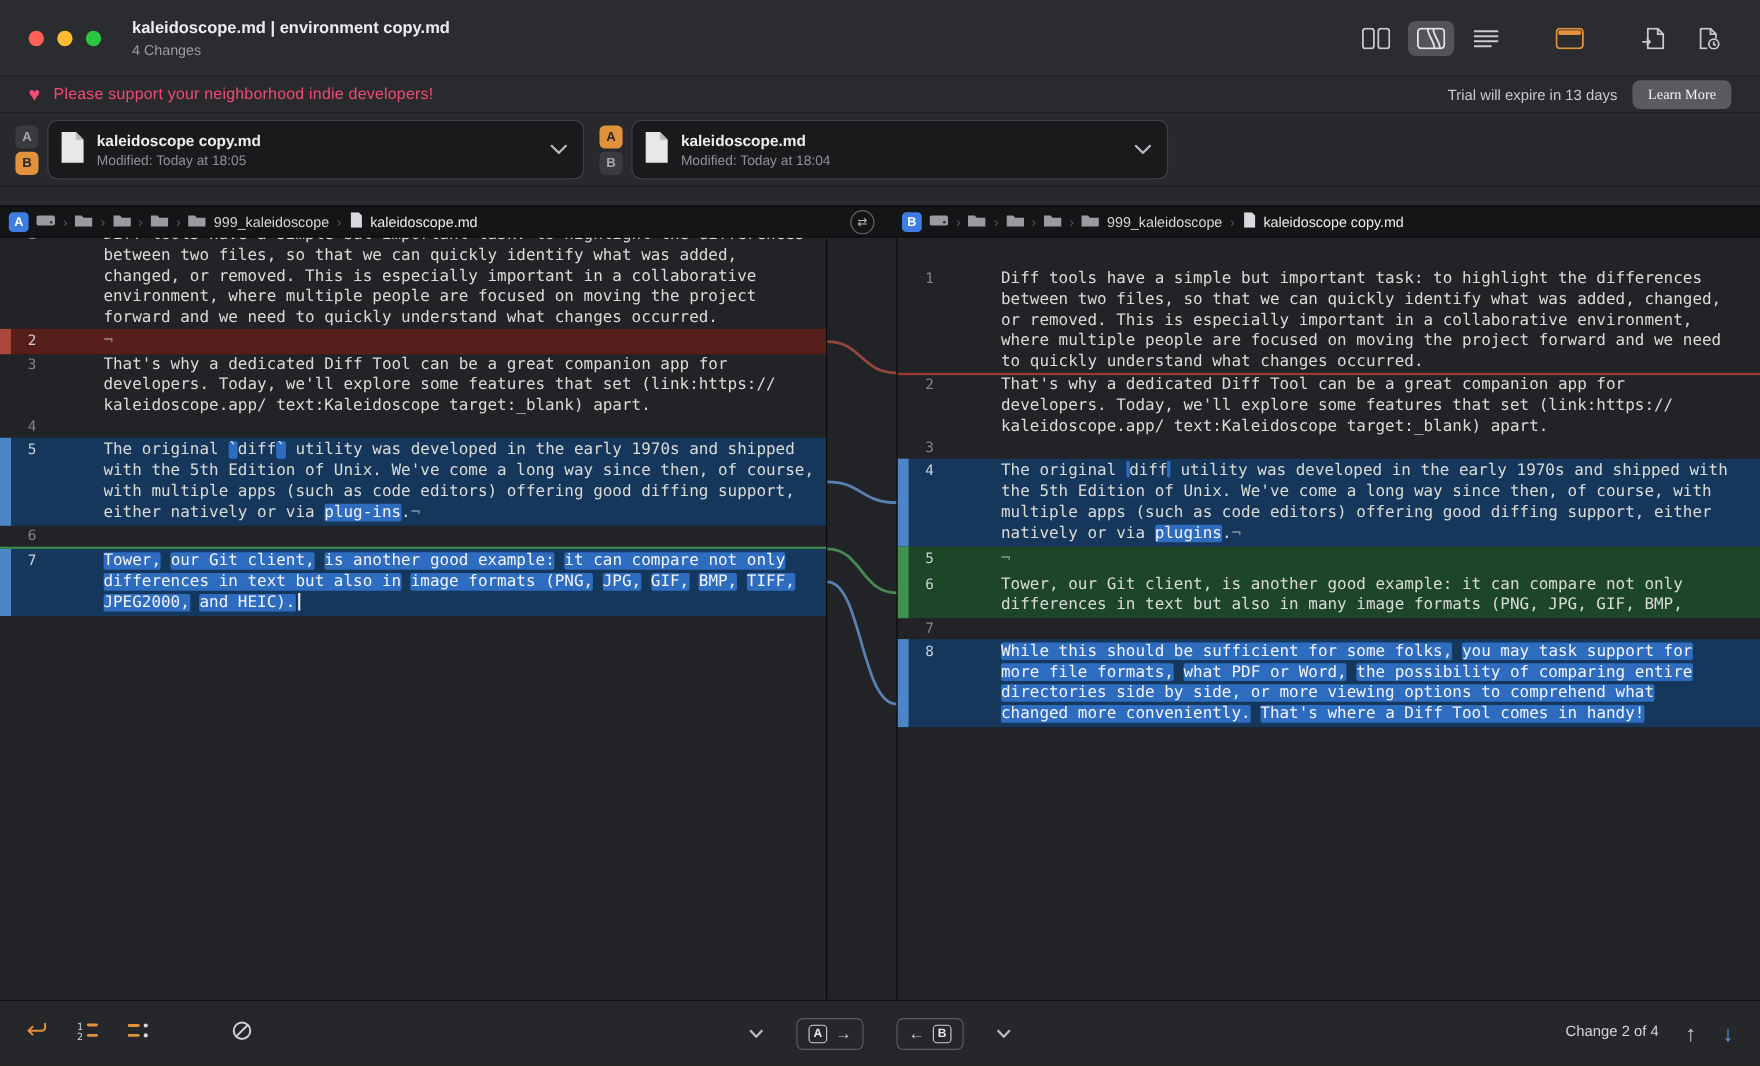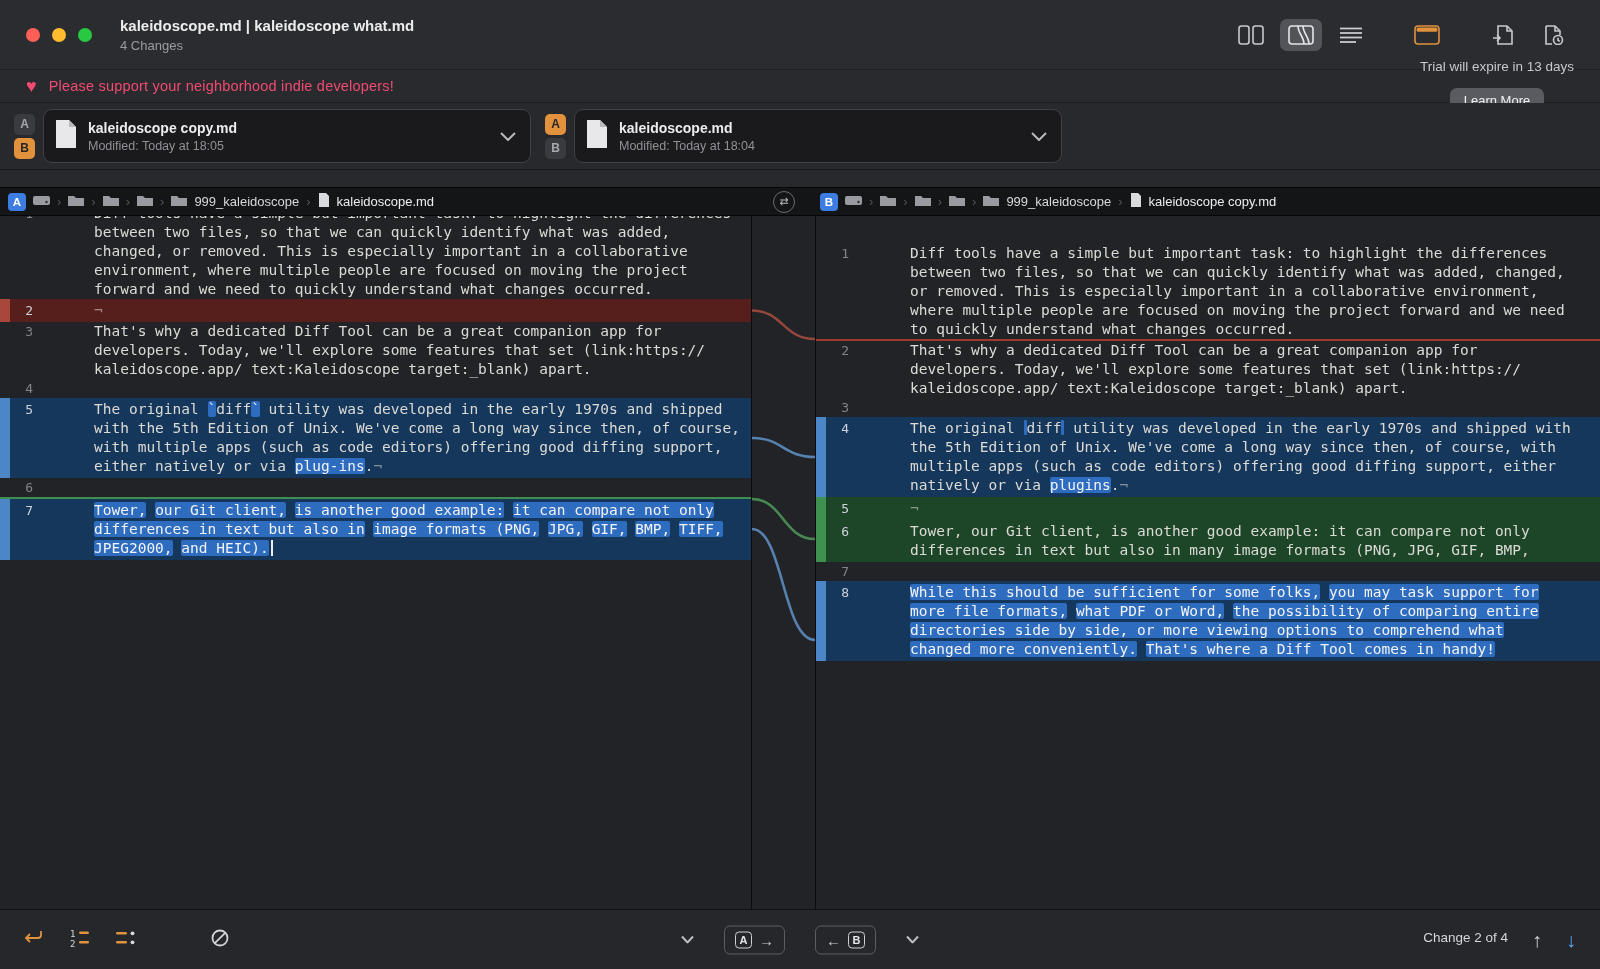"kaleidoscope.md | kaleidoscope what.md" div.win-title { text: kaleidoscope what.md -> environment copy.md }
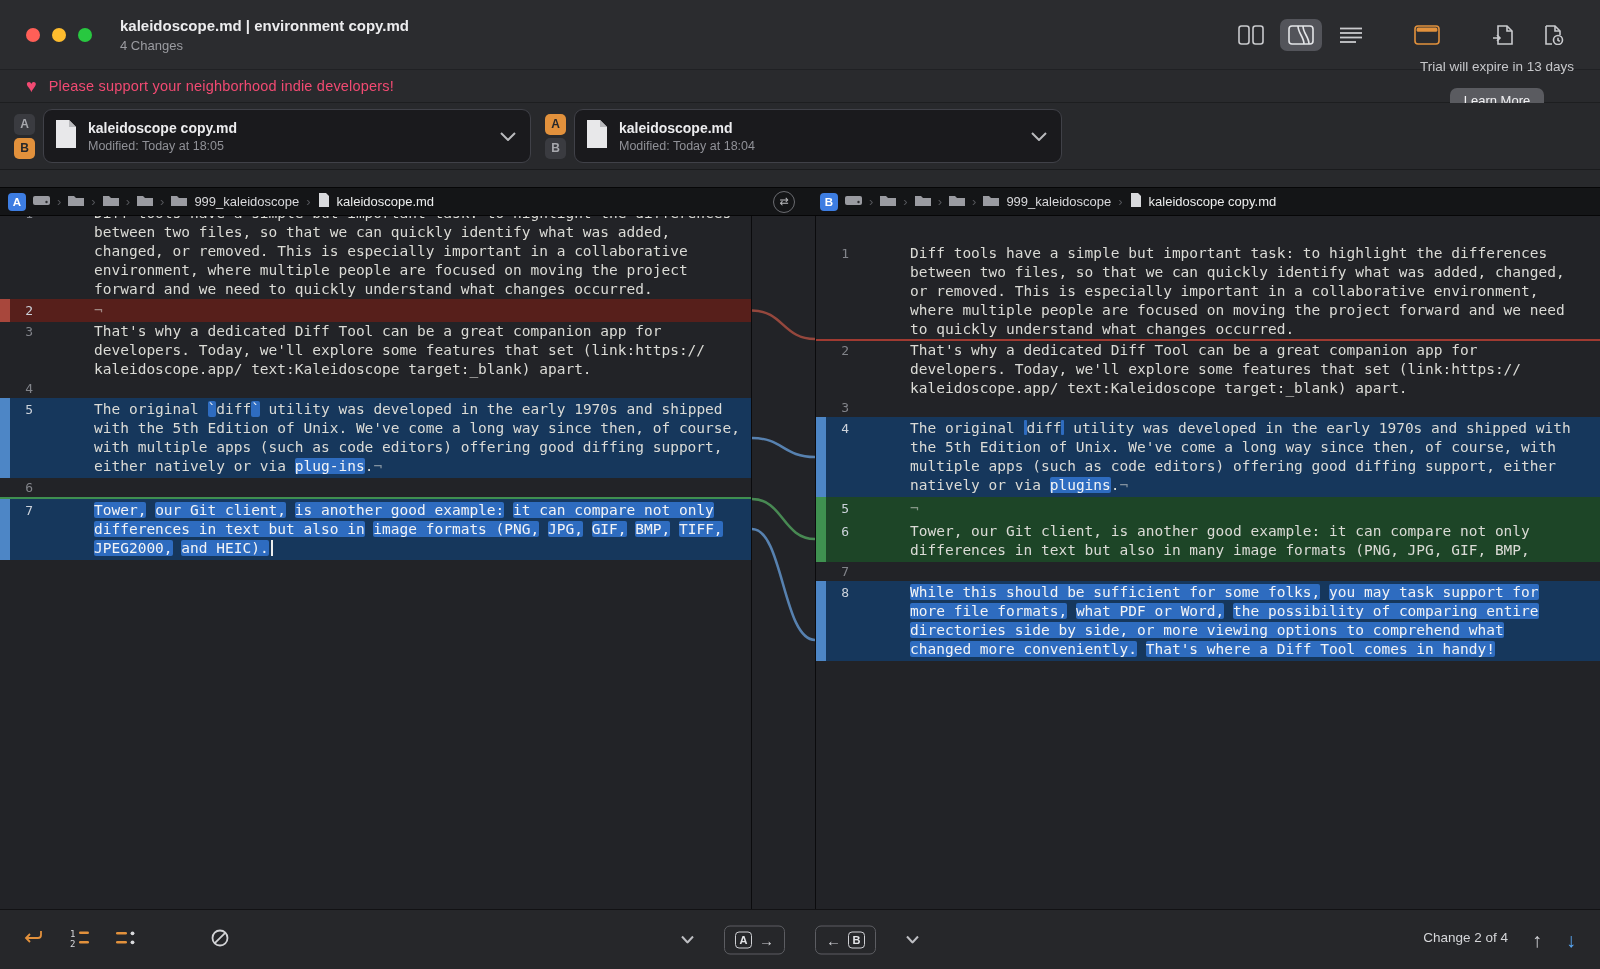"Trial will expire in 13" .banner-right { flex-direction: column -> none }
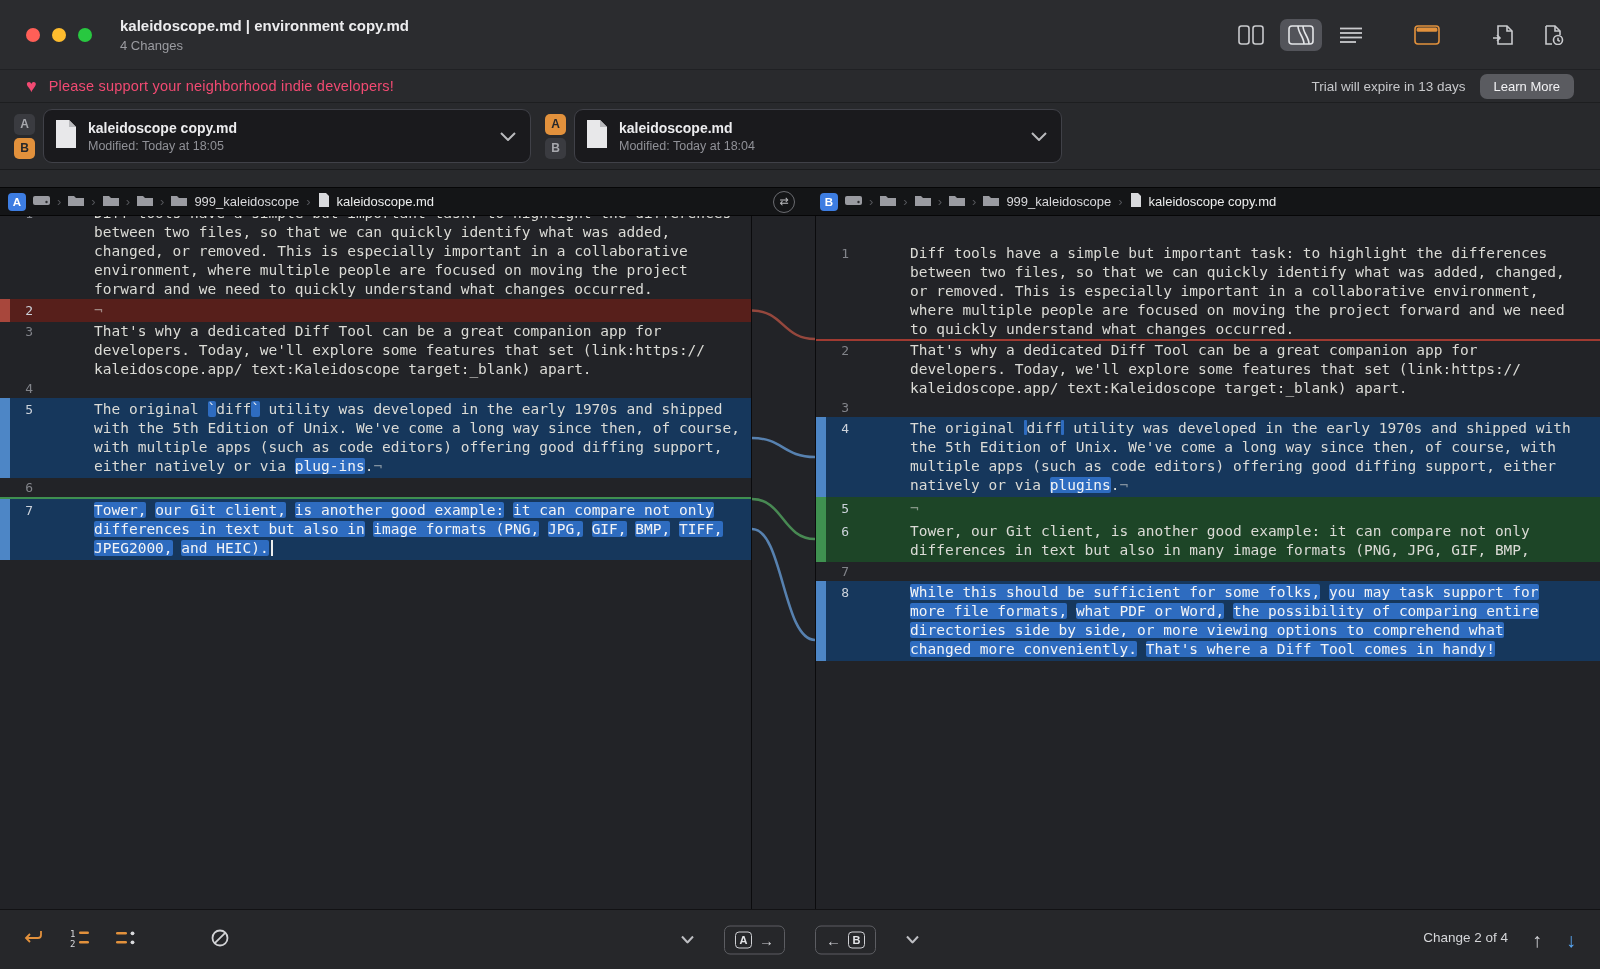"Learn More" .learn-btn { font-family: Liberation Sans, sans-serif -> Liberation Serif, serif }
